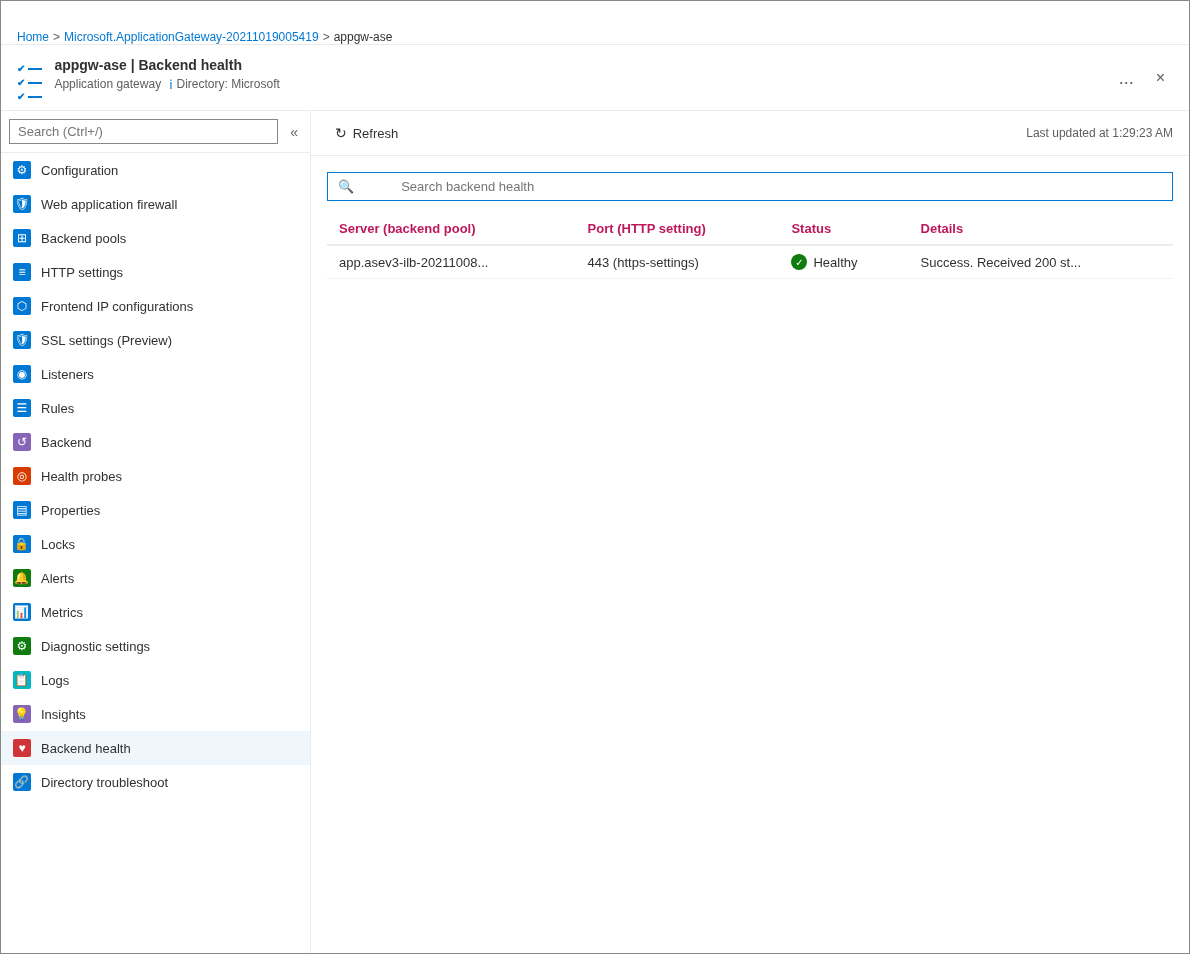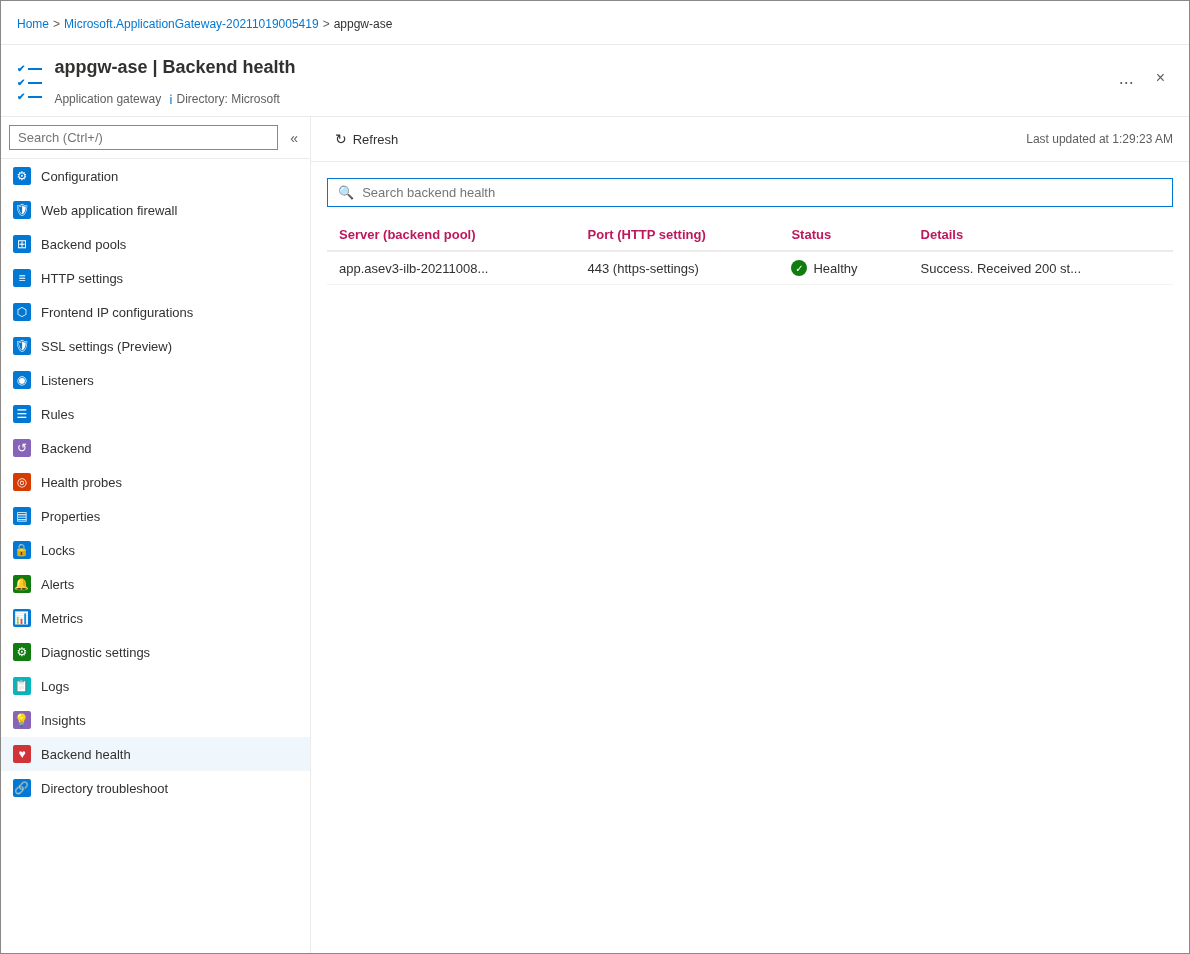"Home" .top-bar { align-items: flex-start -> flex-end; padding: 16px 16px -> 0 16px }
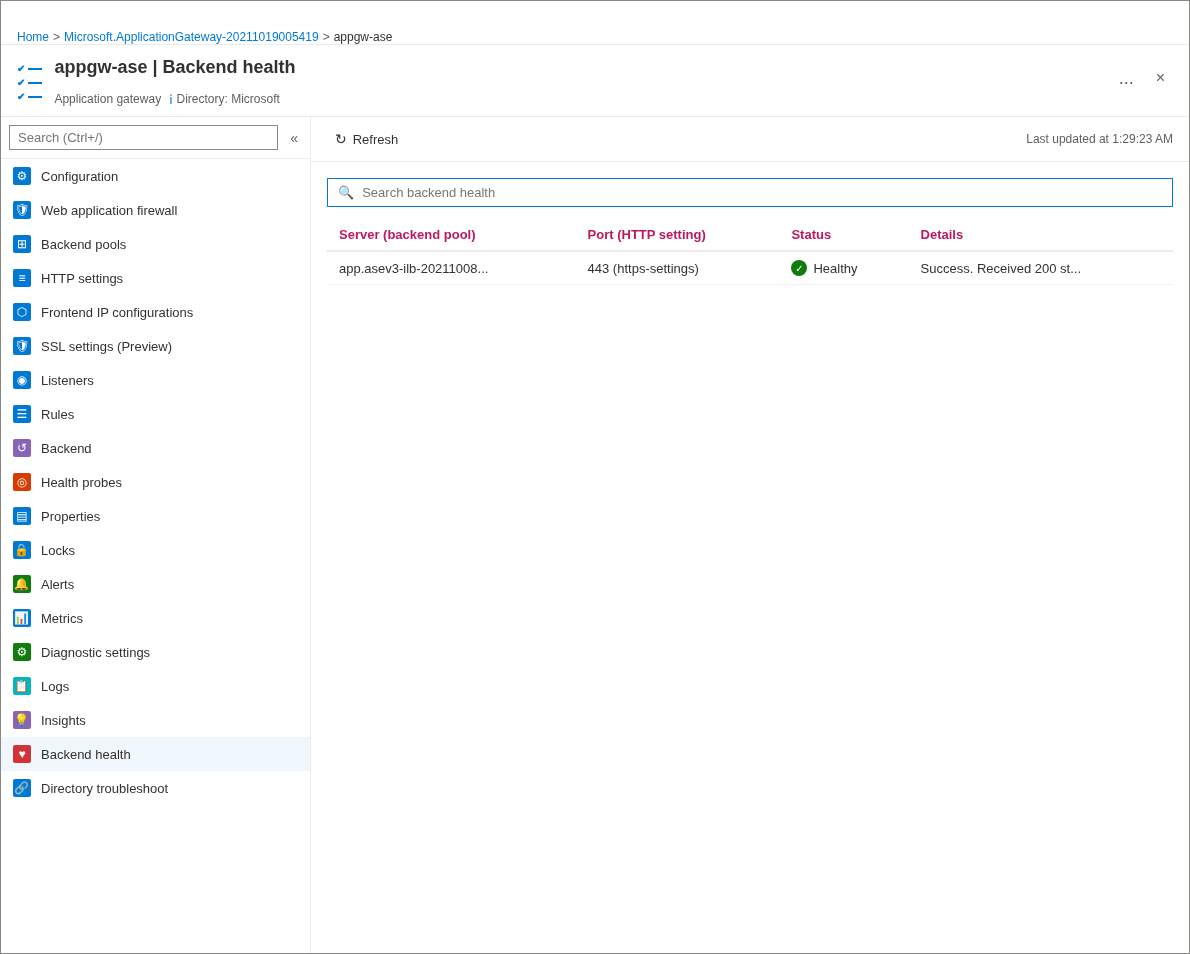"appgw-ase | Backend health" .title-block h1 { font-size: 18px -> 14px }
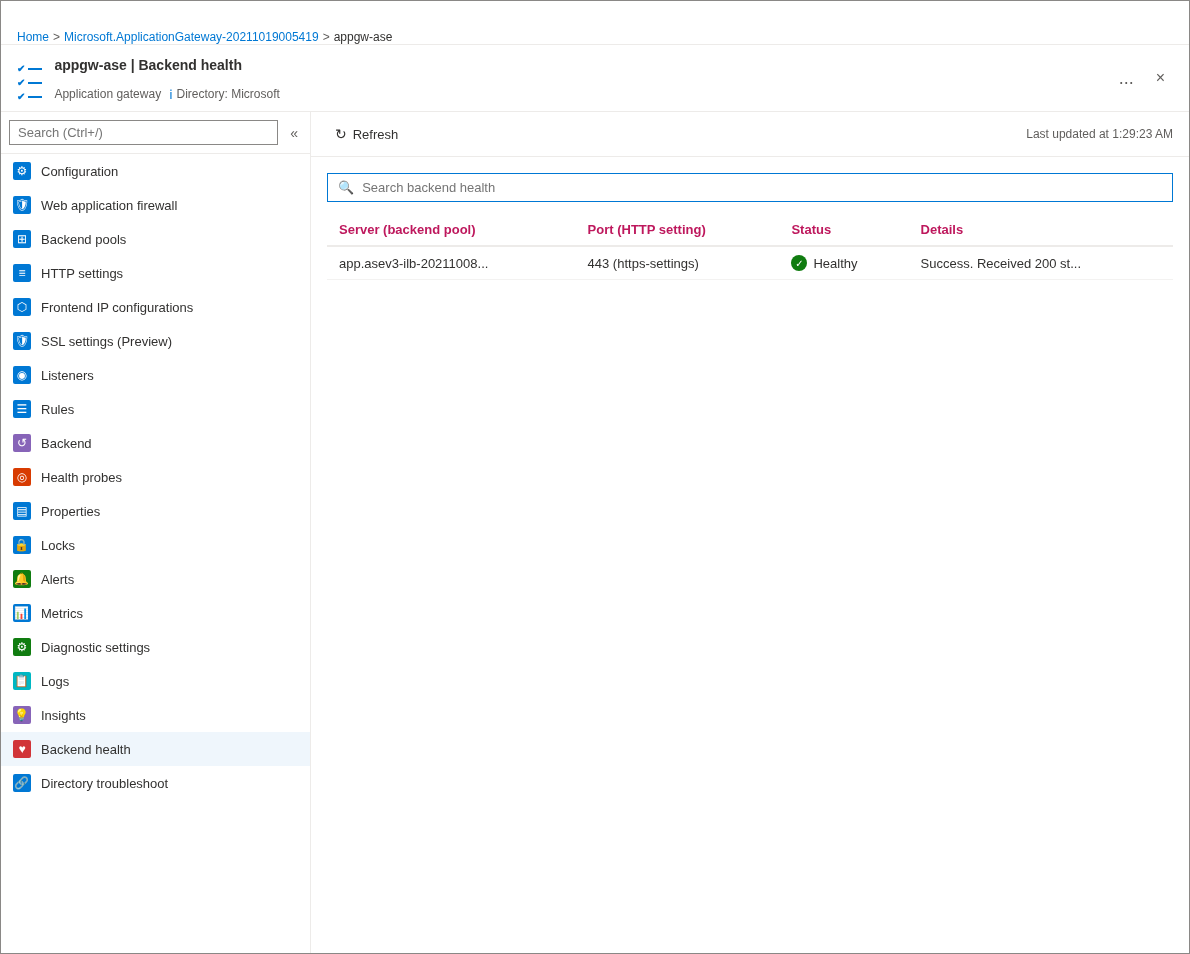"Application gateway" .title-block .subtitle { margin-top: 12px -> 2px }
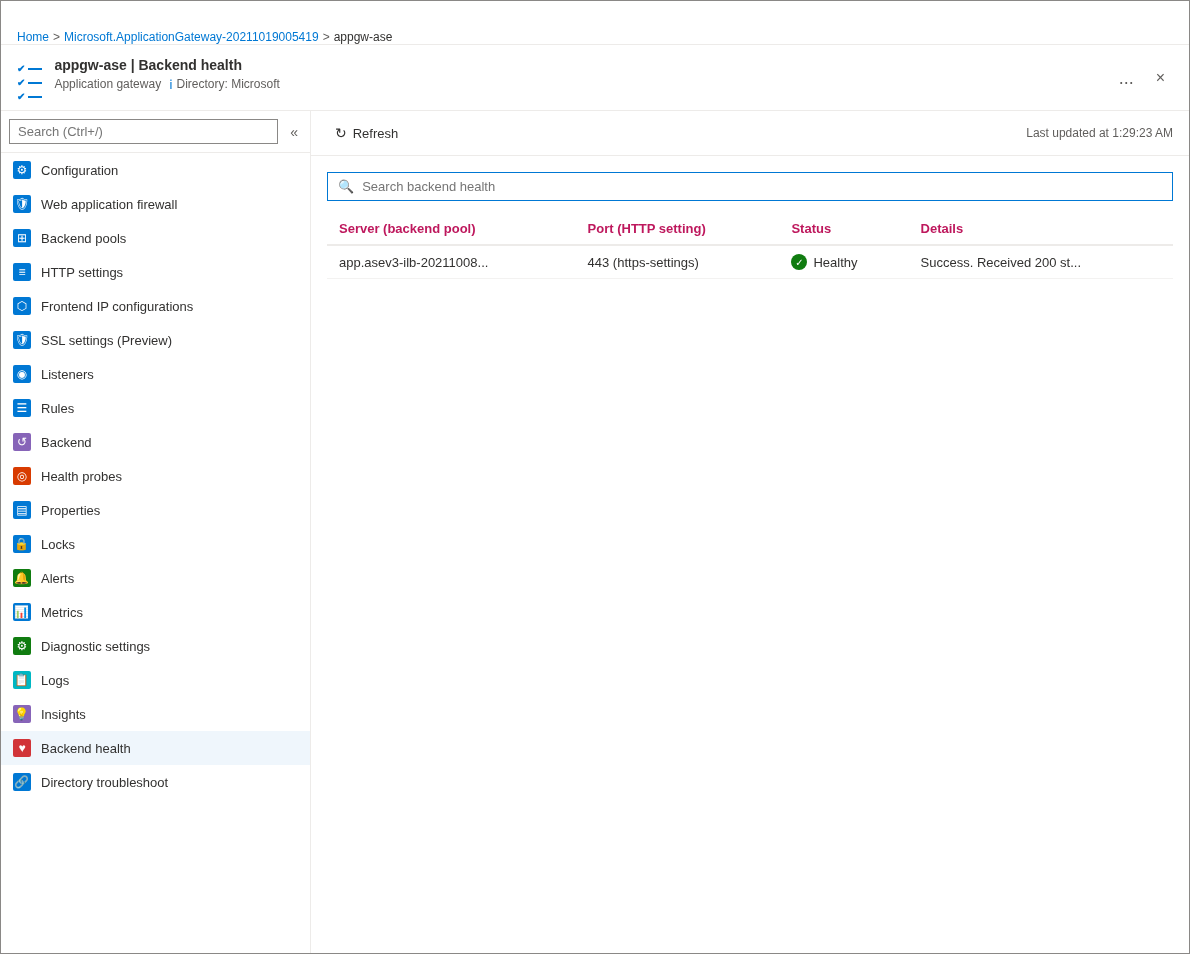"Search backend health" input { margin-left: none -> 39px }
